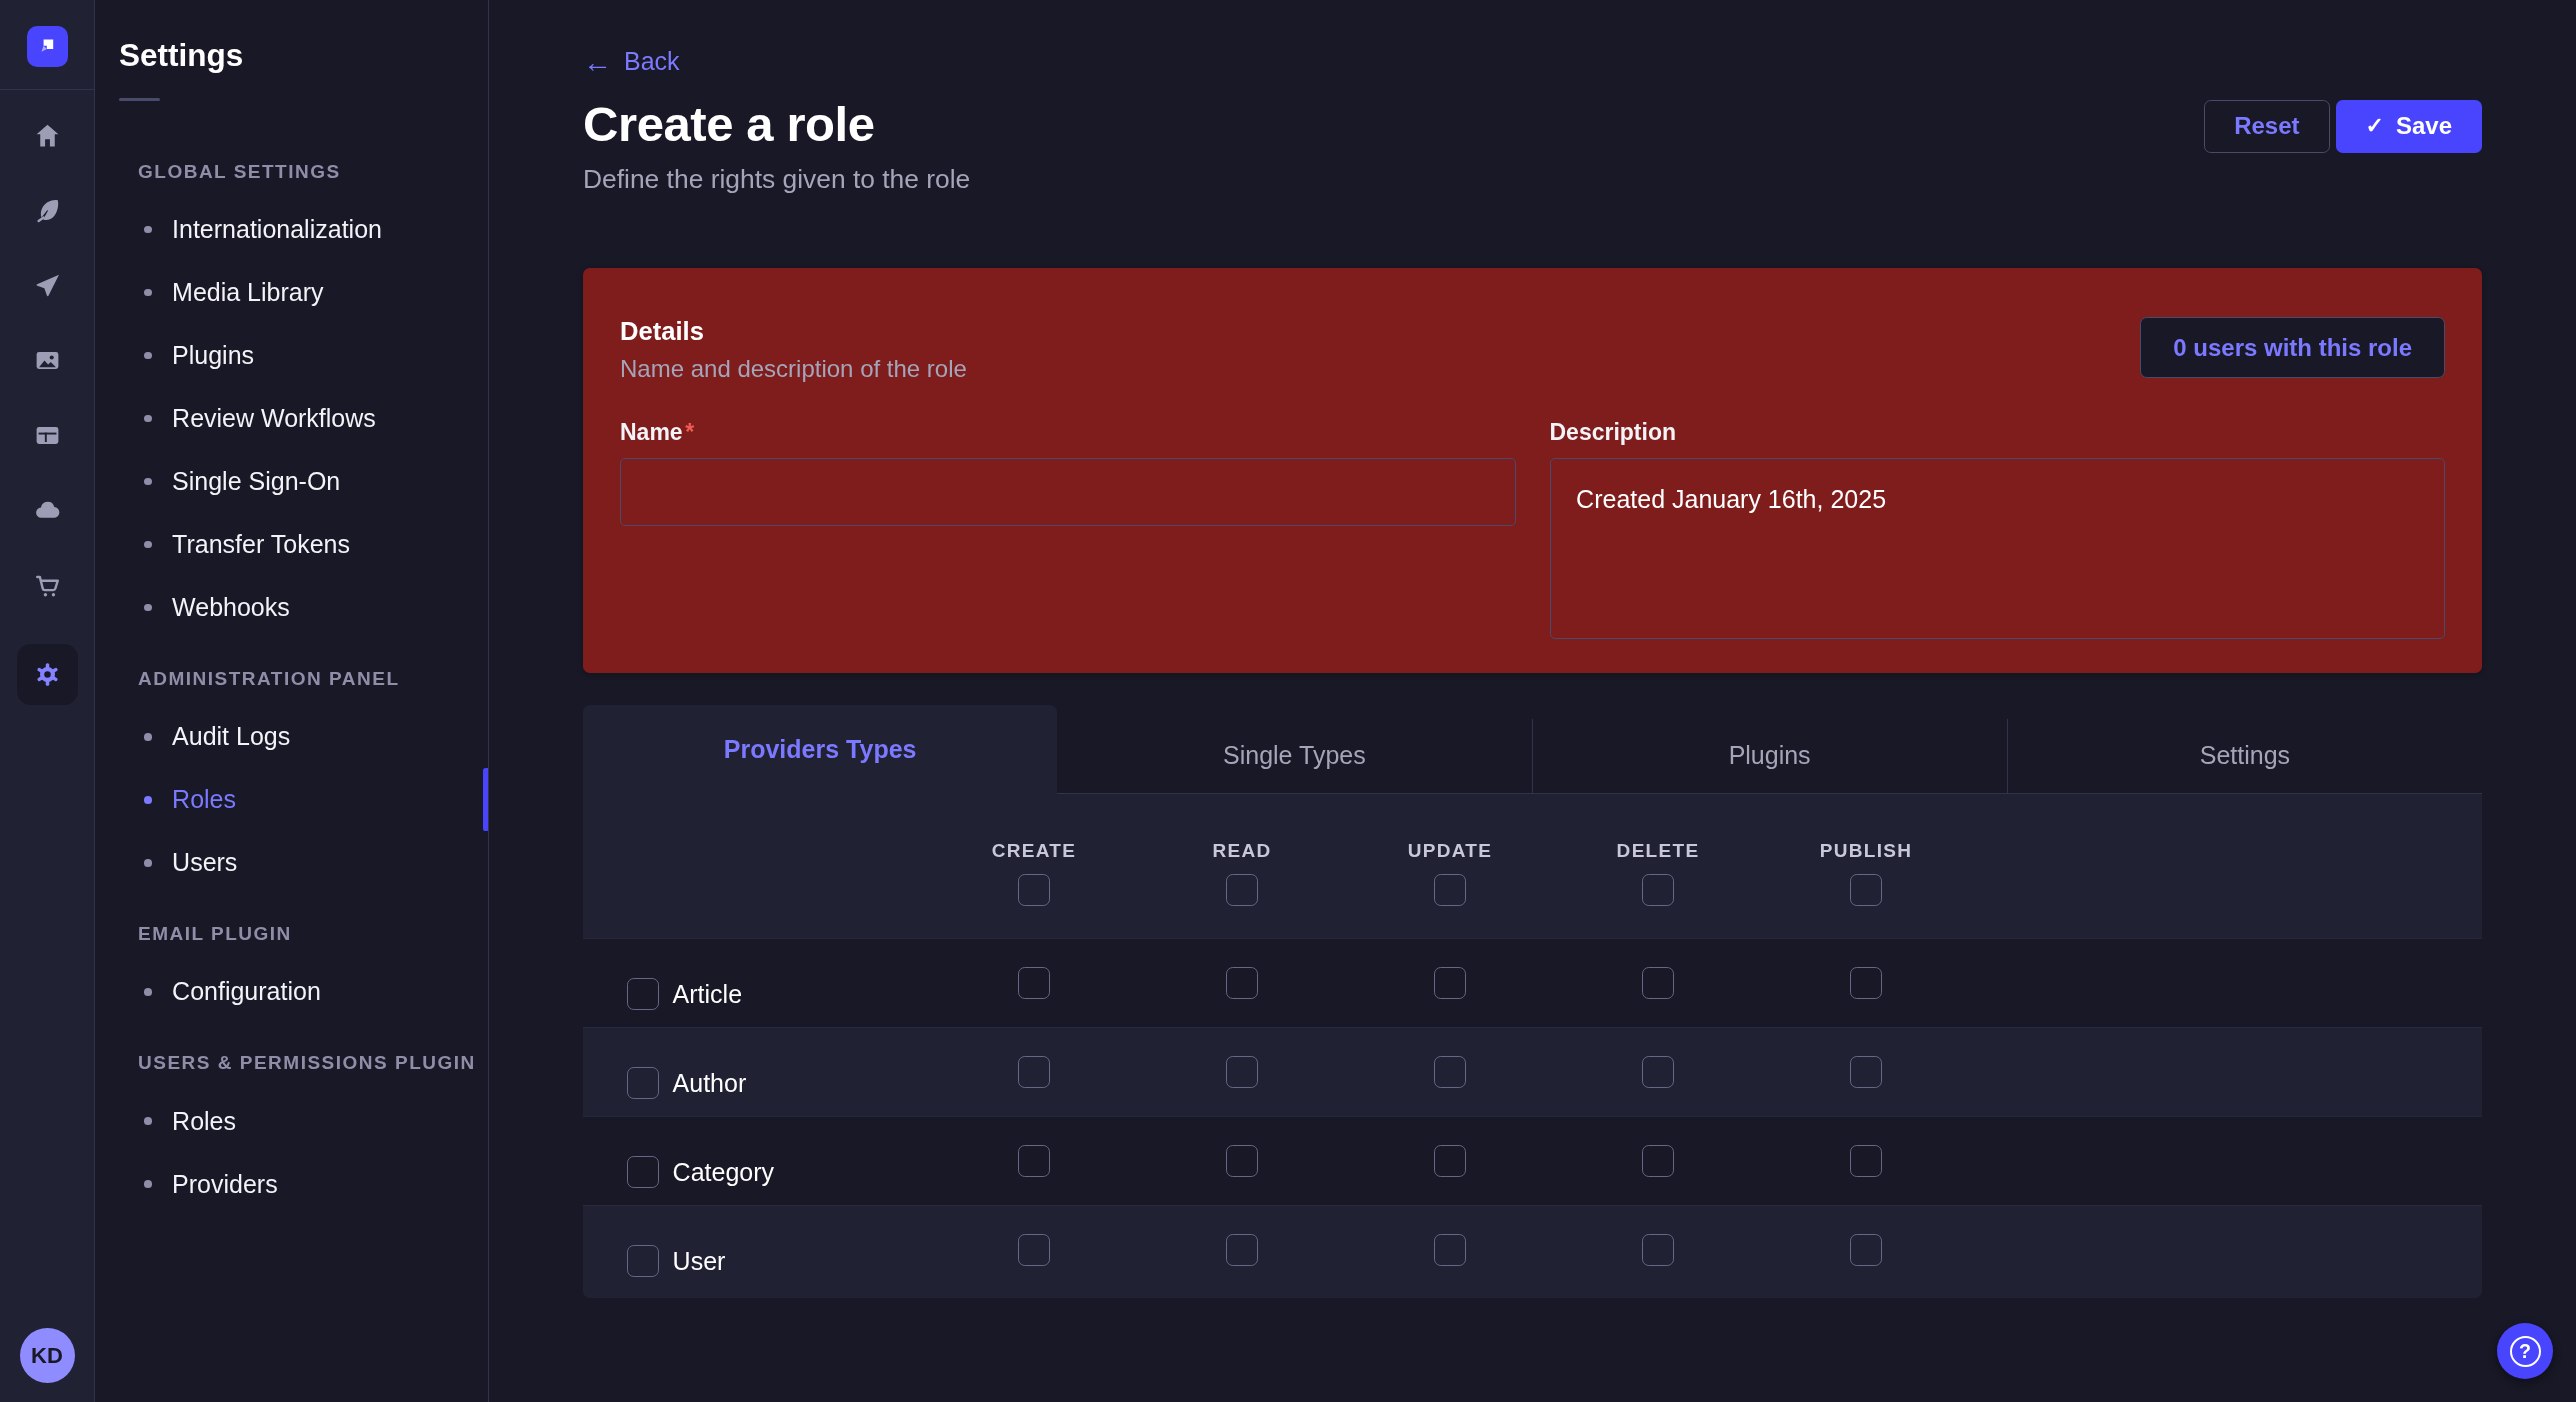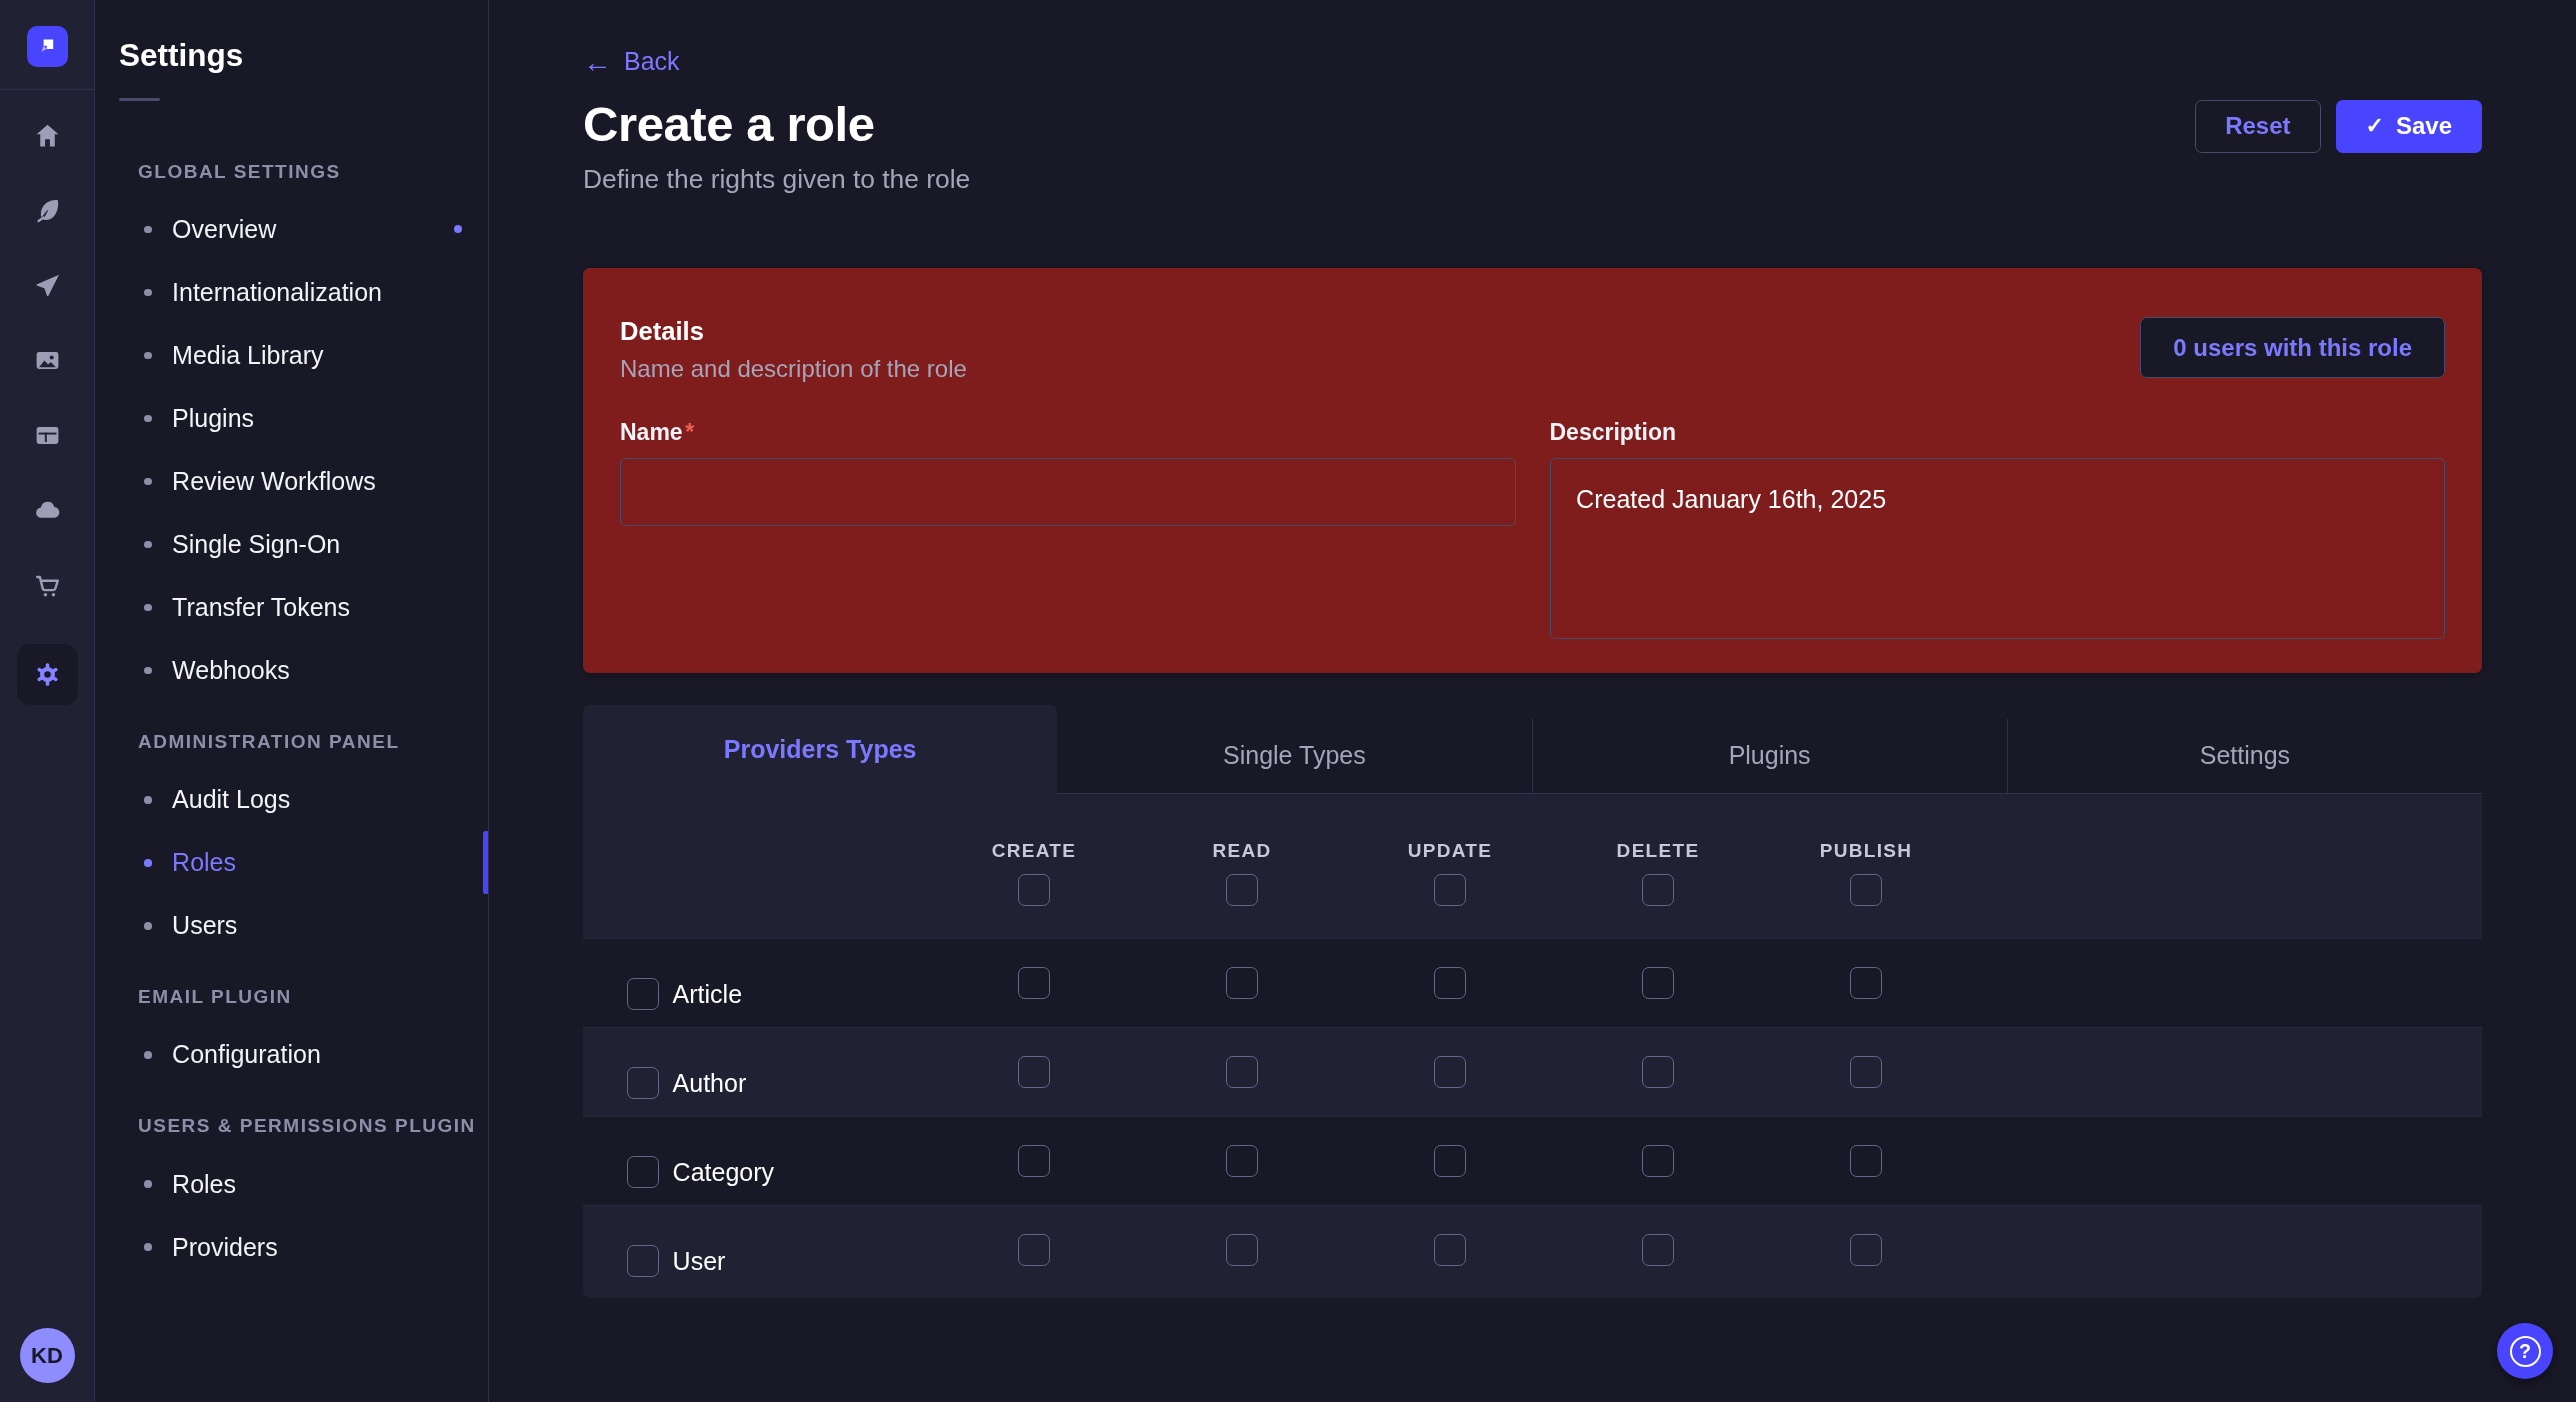"Reset" .actions { gap: 15px -> 6px }
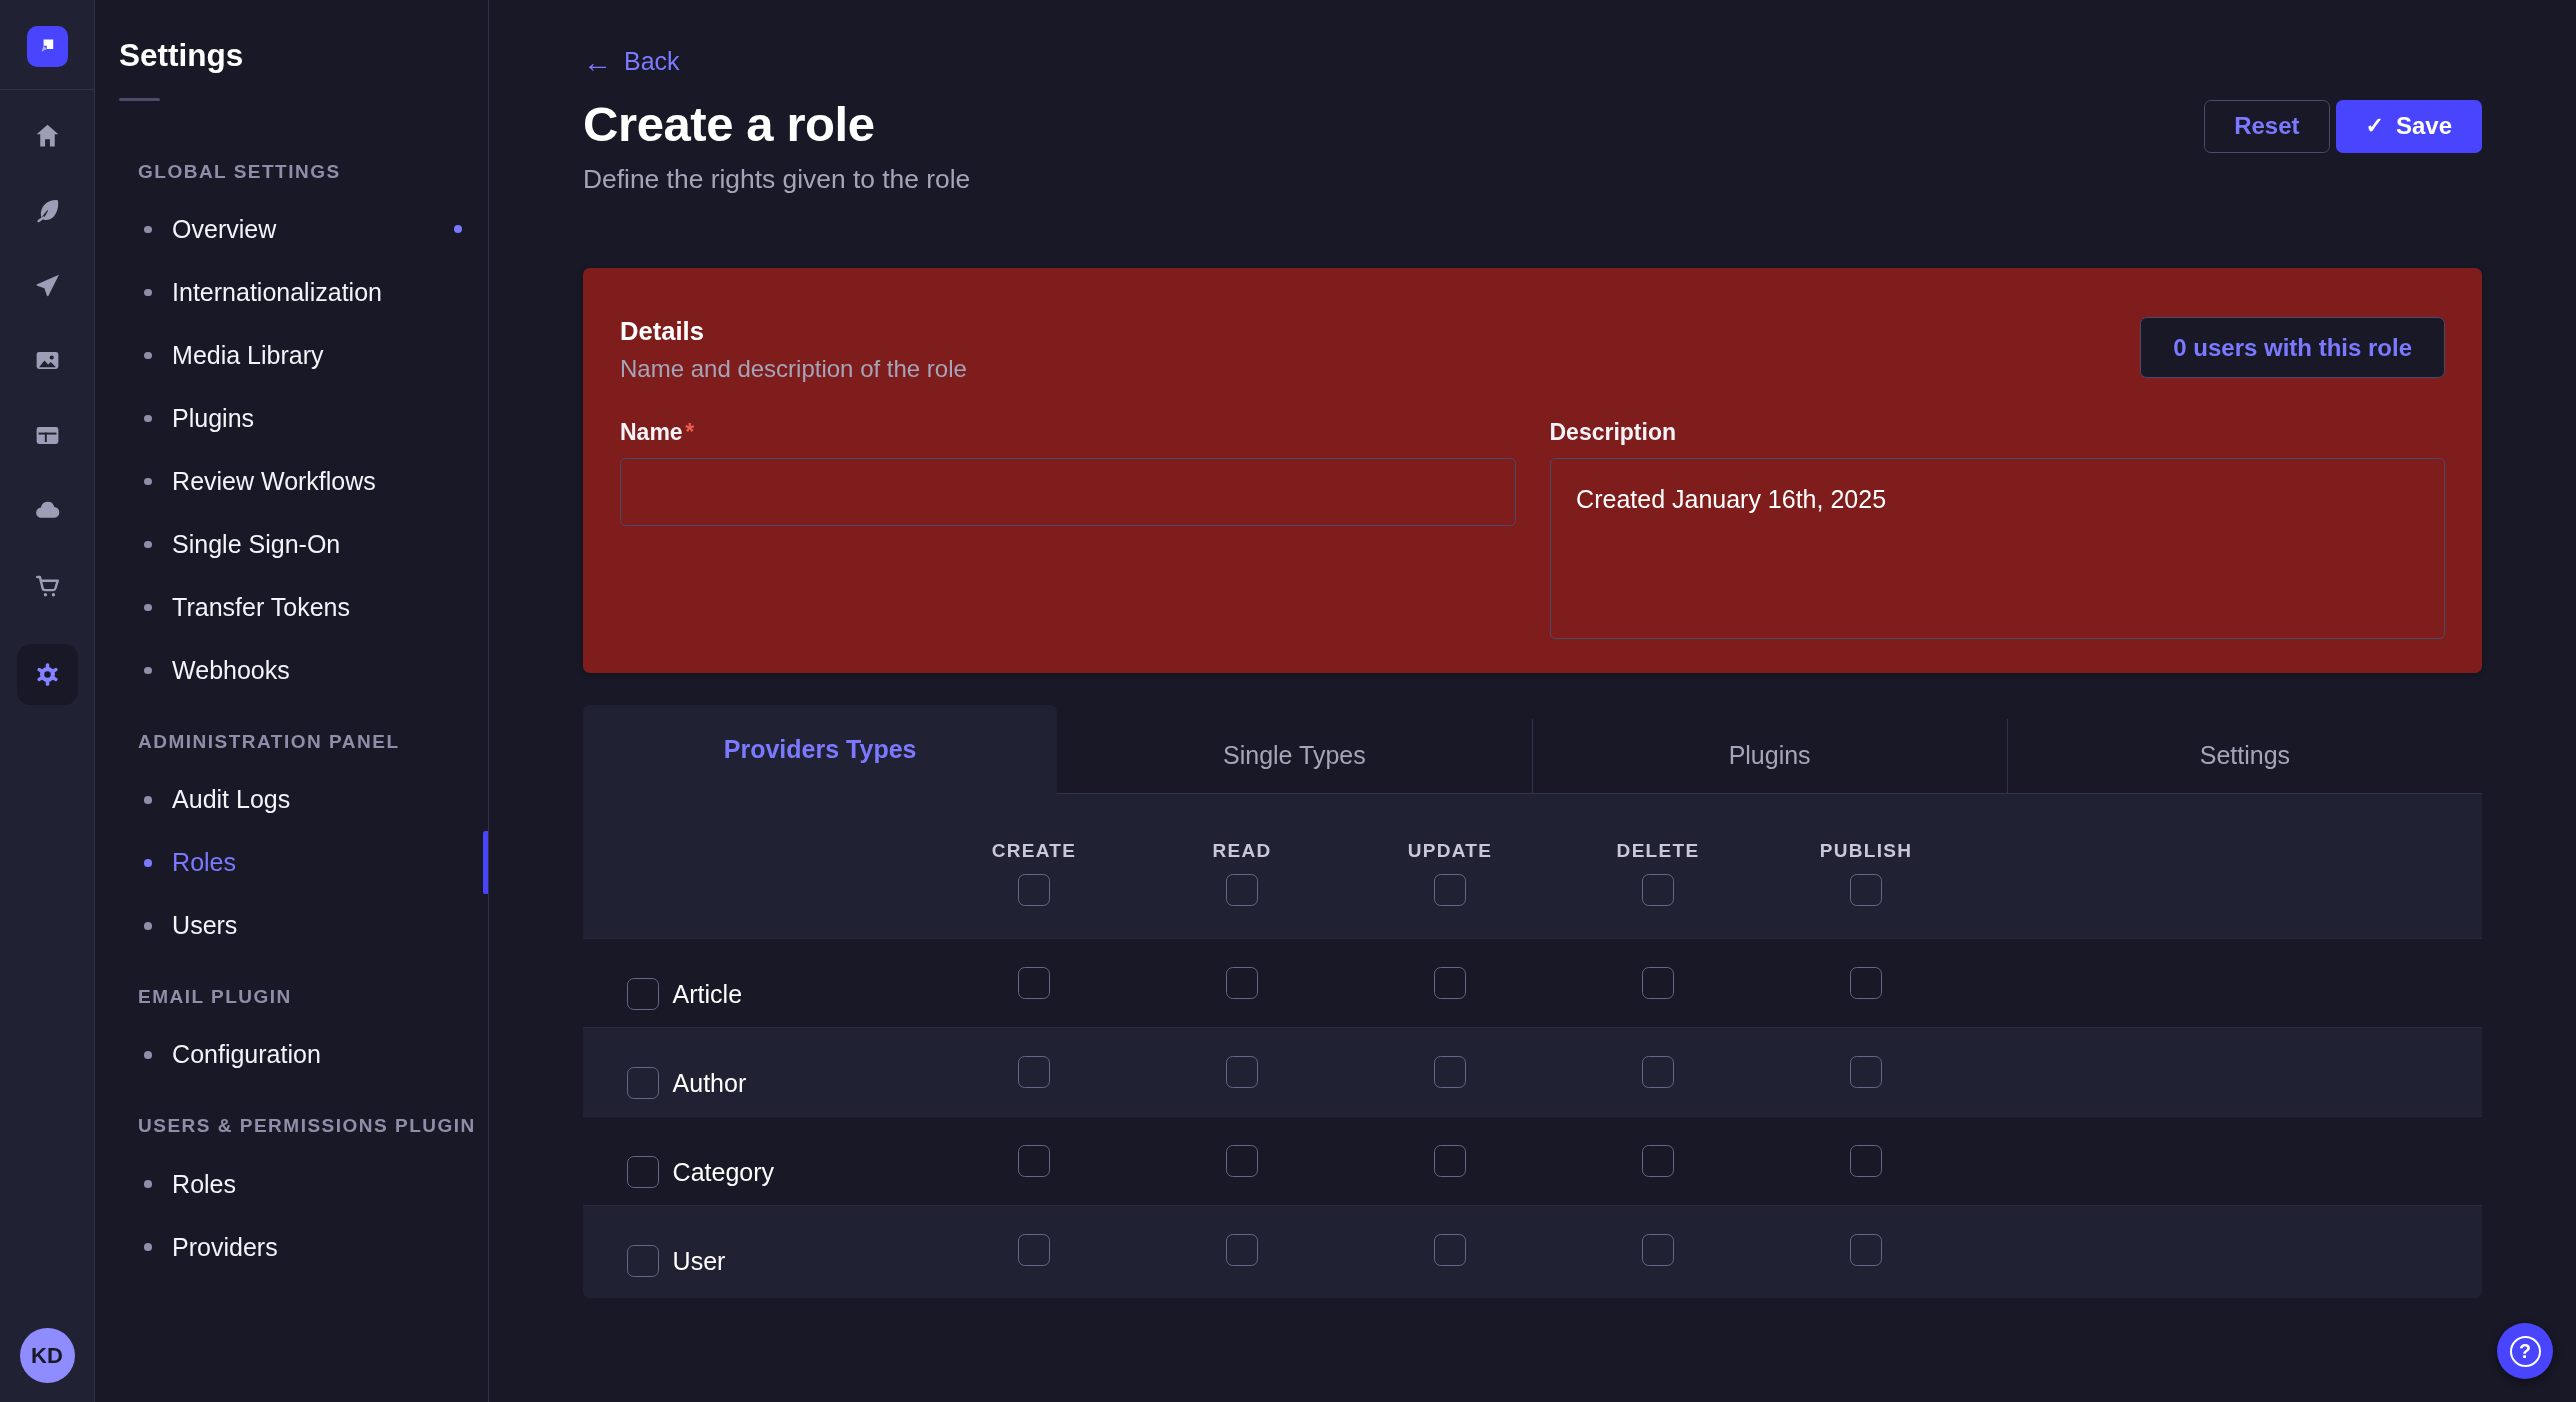"Overview" li.nav-item { html: <li> <span></span> <span>Overview</span> <span></span> </li> -> none }
